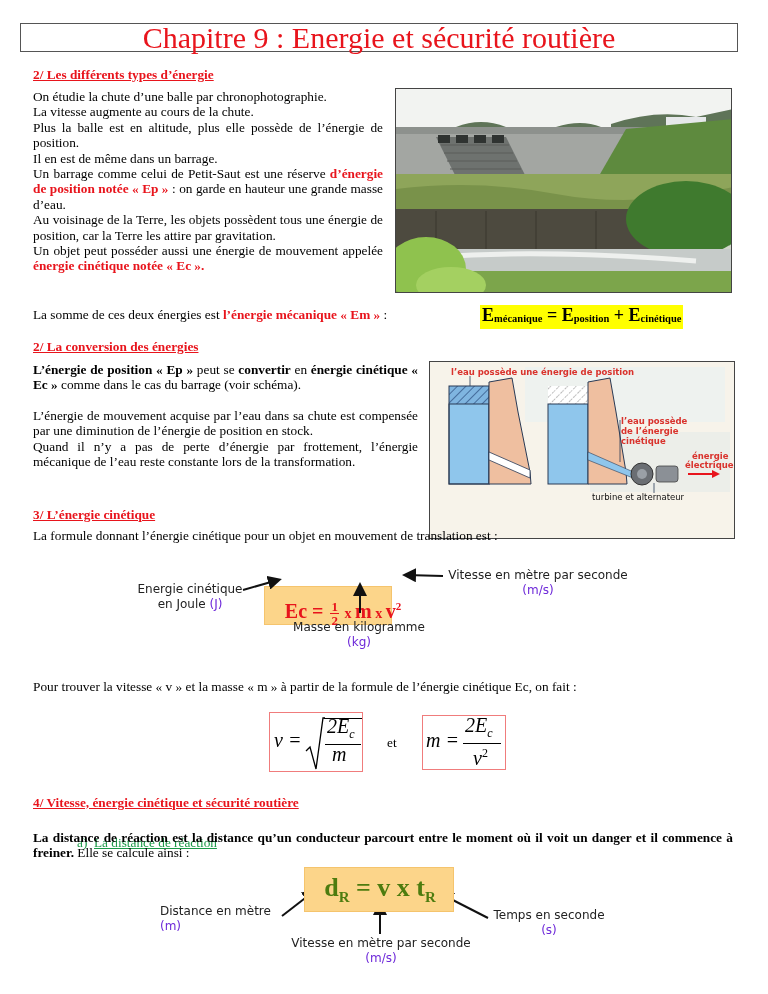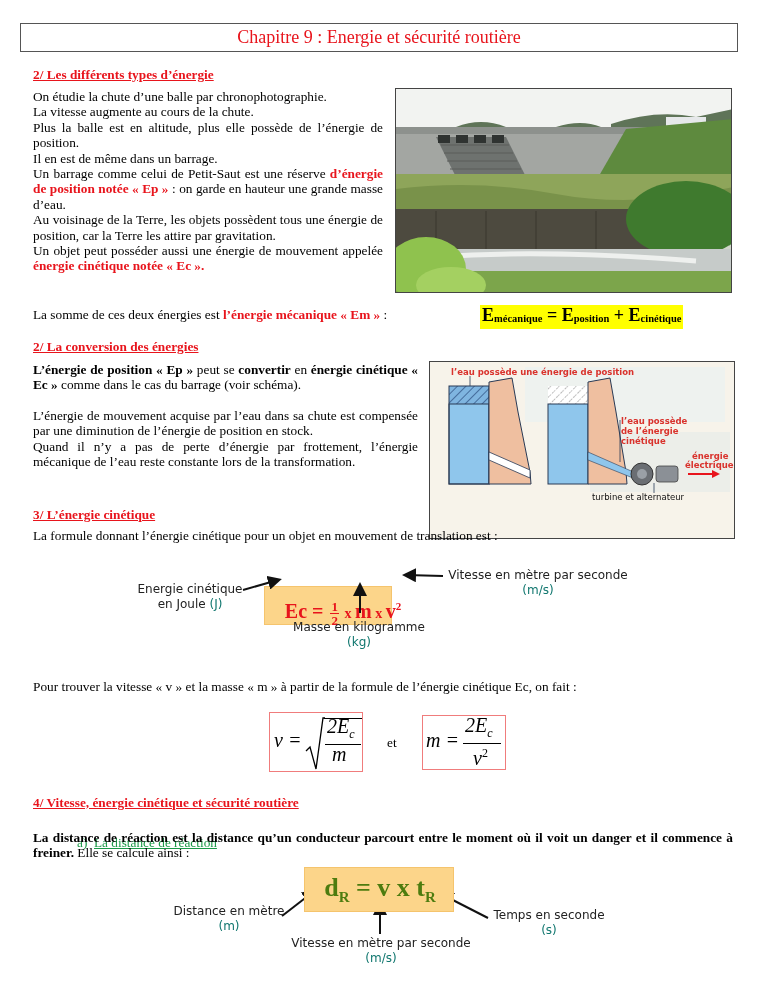"Chapitre 9 : Energie et" .title-box { font-size: 18px -> 30px }
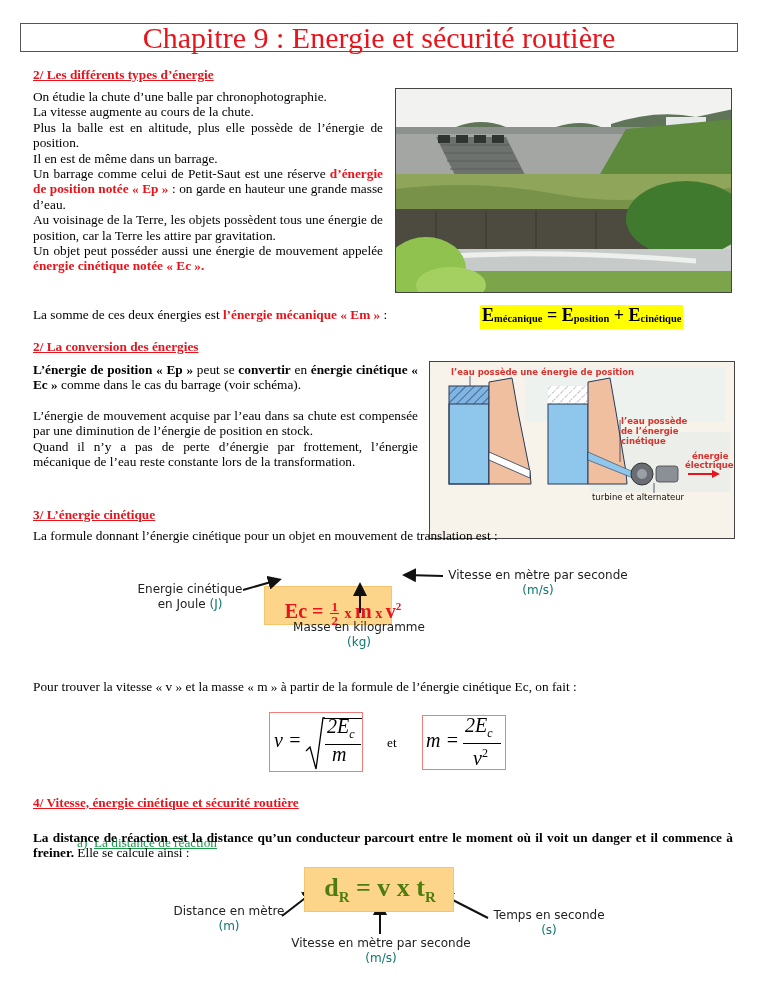"(m/s)" .red { color: #0f766e -> #6d28d9 }
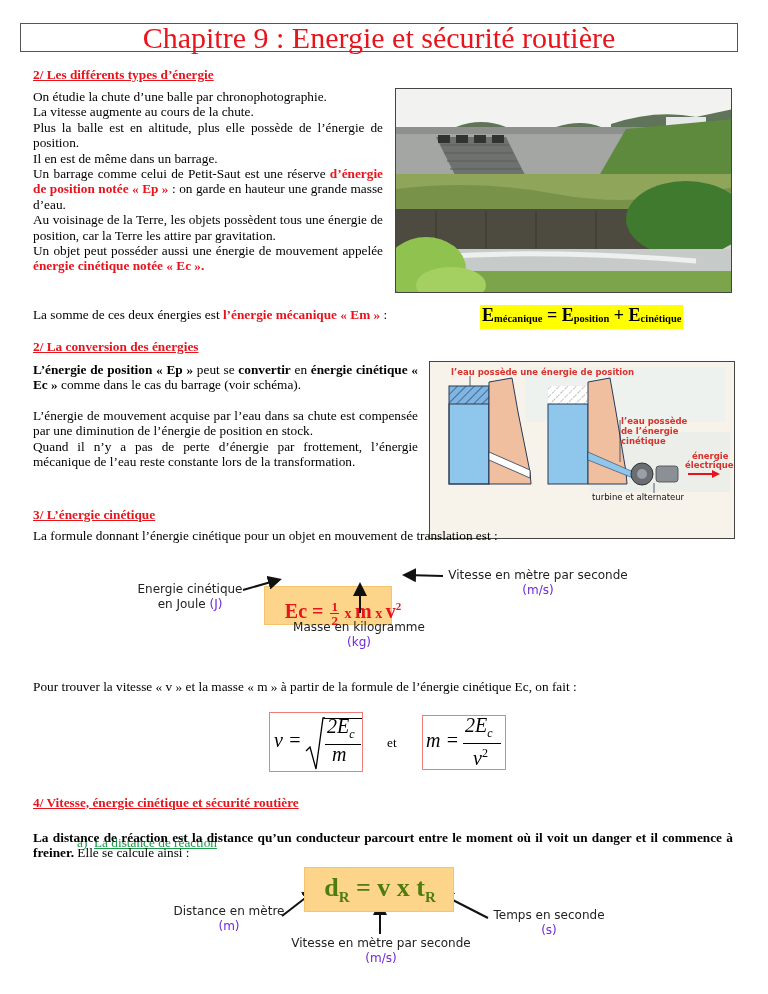"Distance en mètre" div.abs { left: 168px -> 160px; text-align: center -> left }
